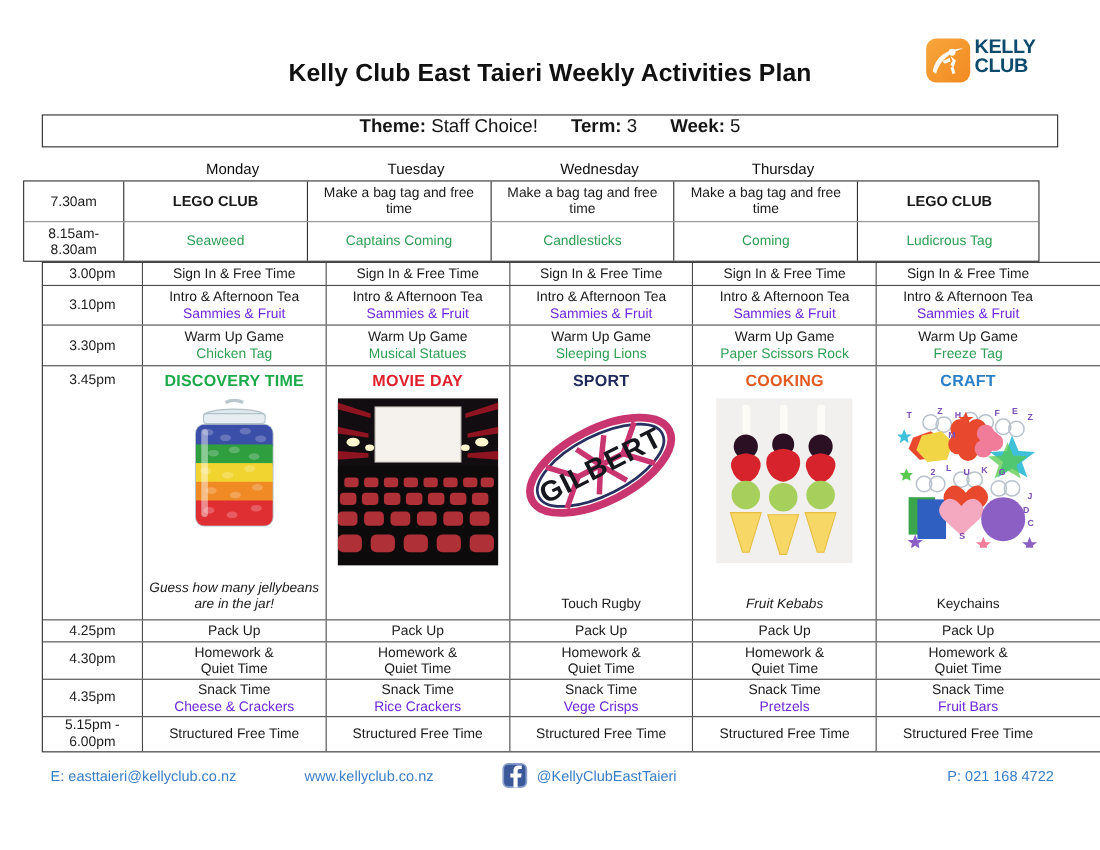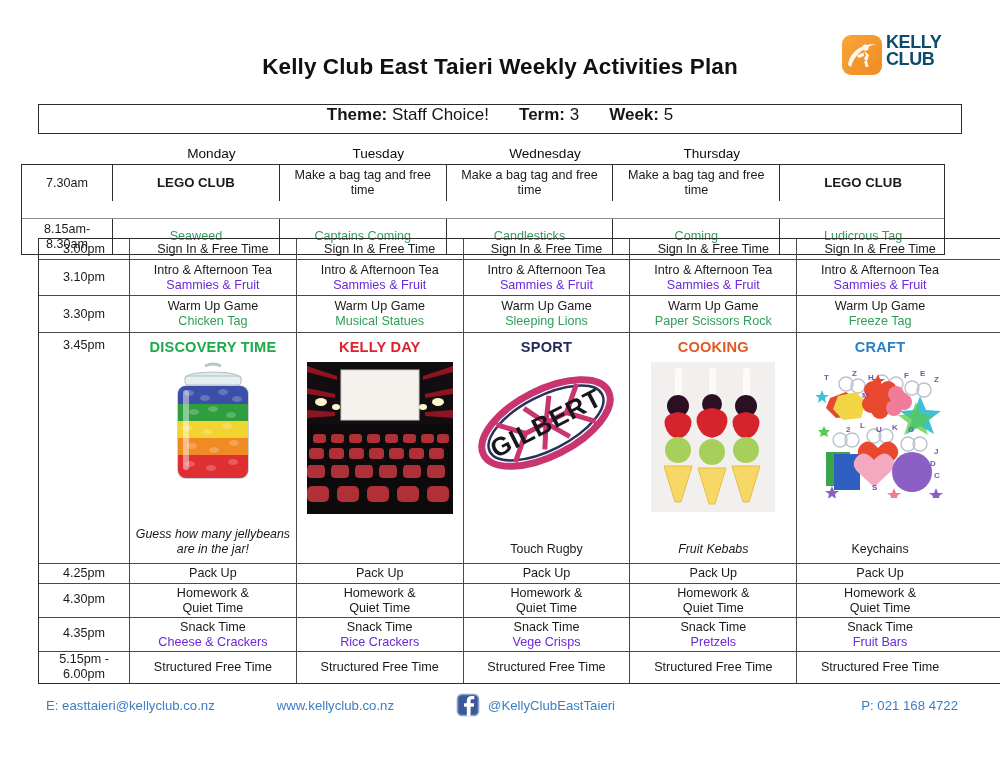"8.15am-" .block-morning .row + .row { margin-top: 17px -> none }
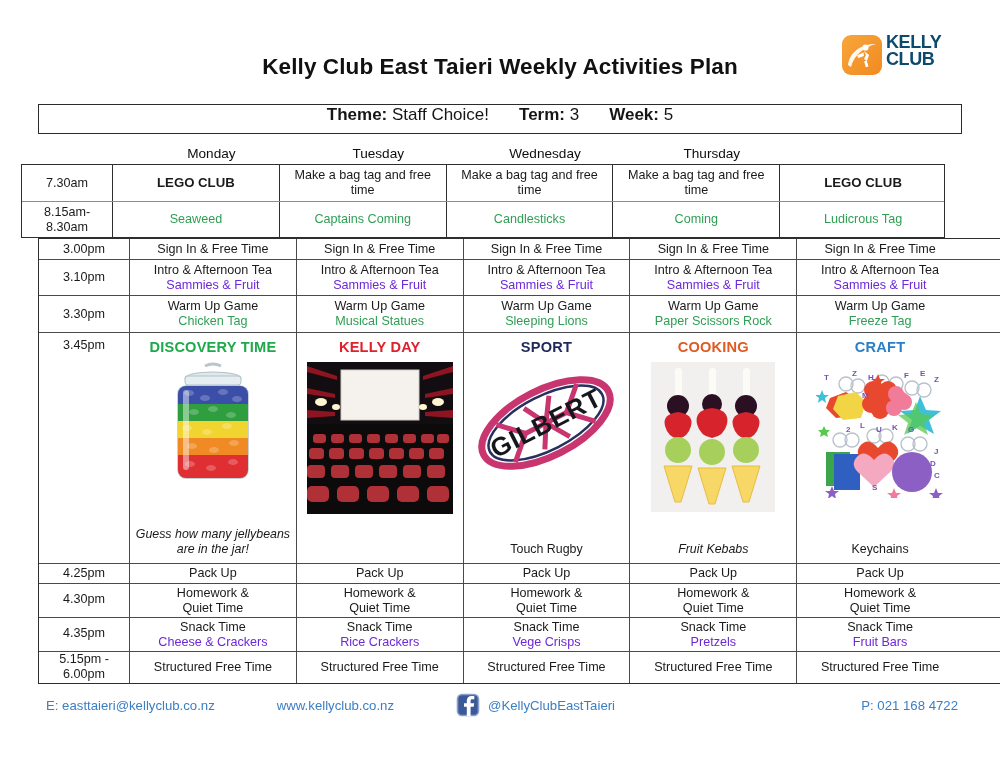"KELLY DAY" div.act-title { text: KELLY -> MOVIE }
